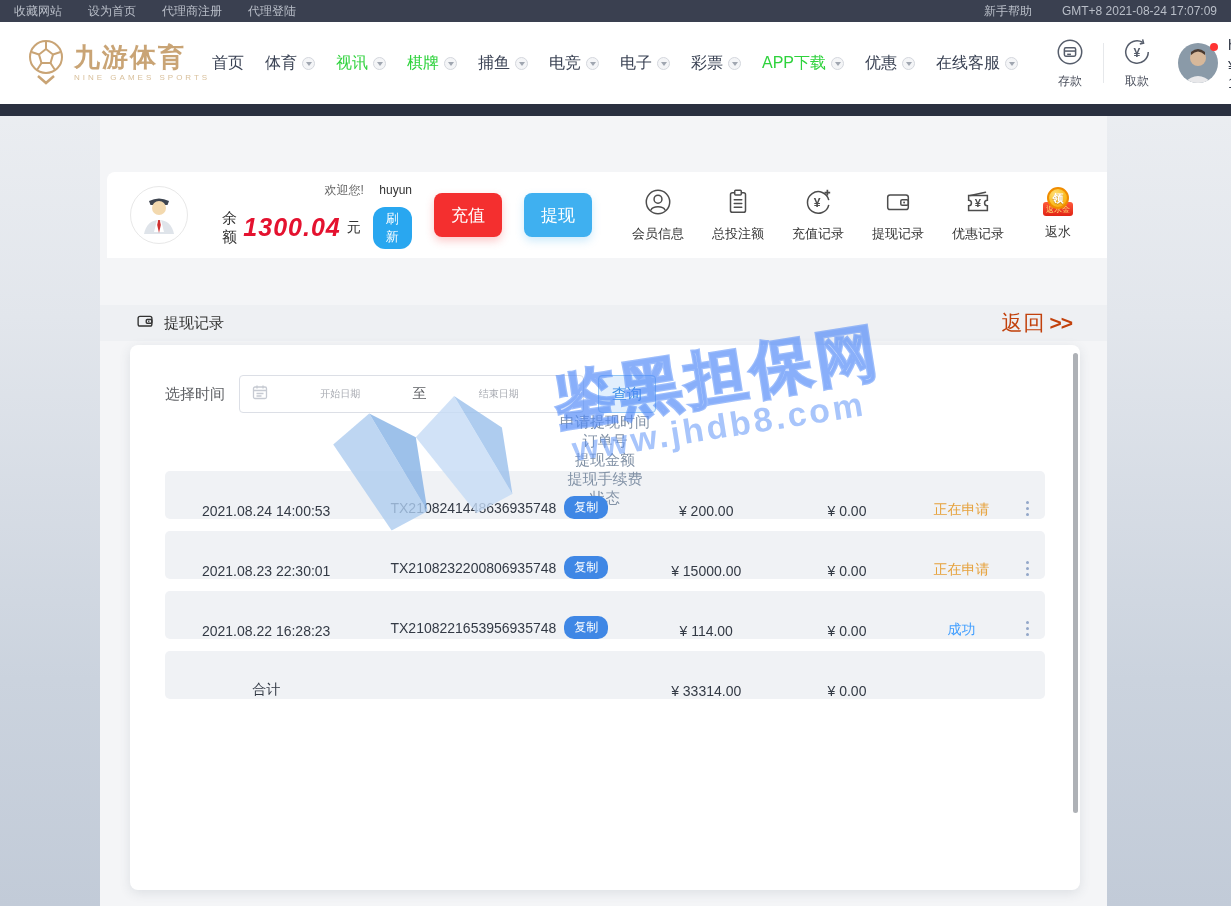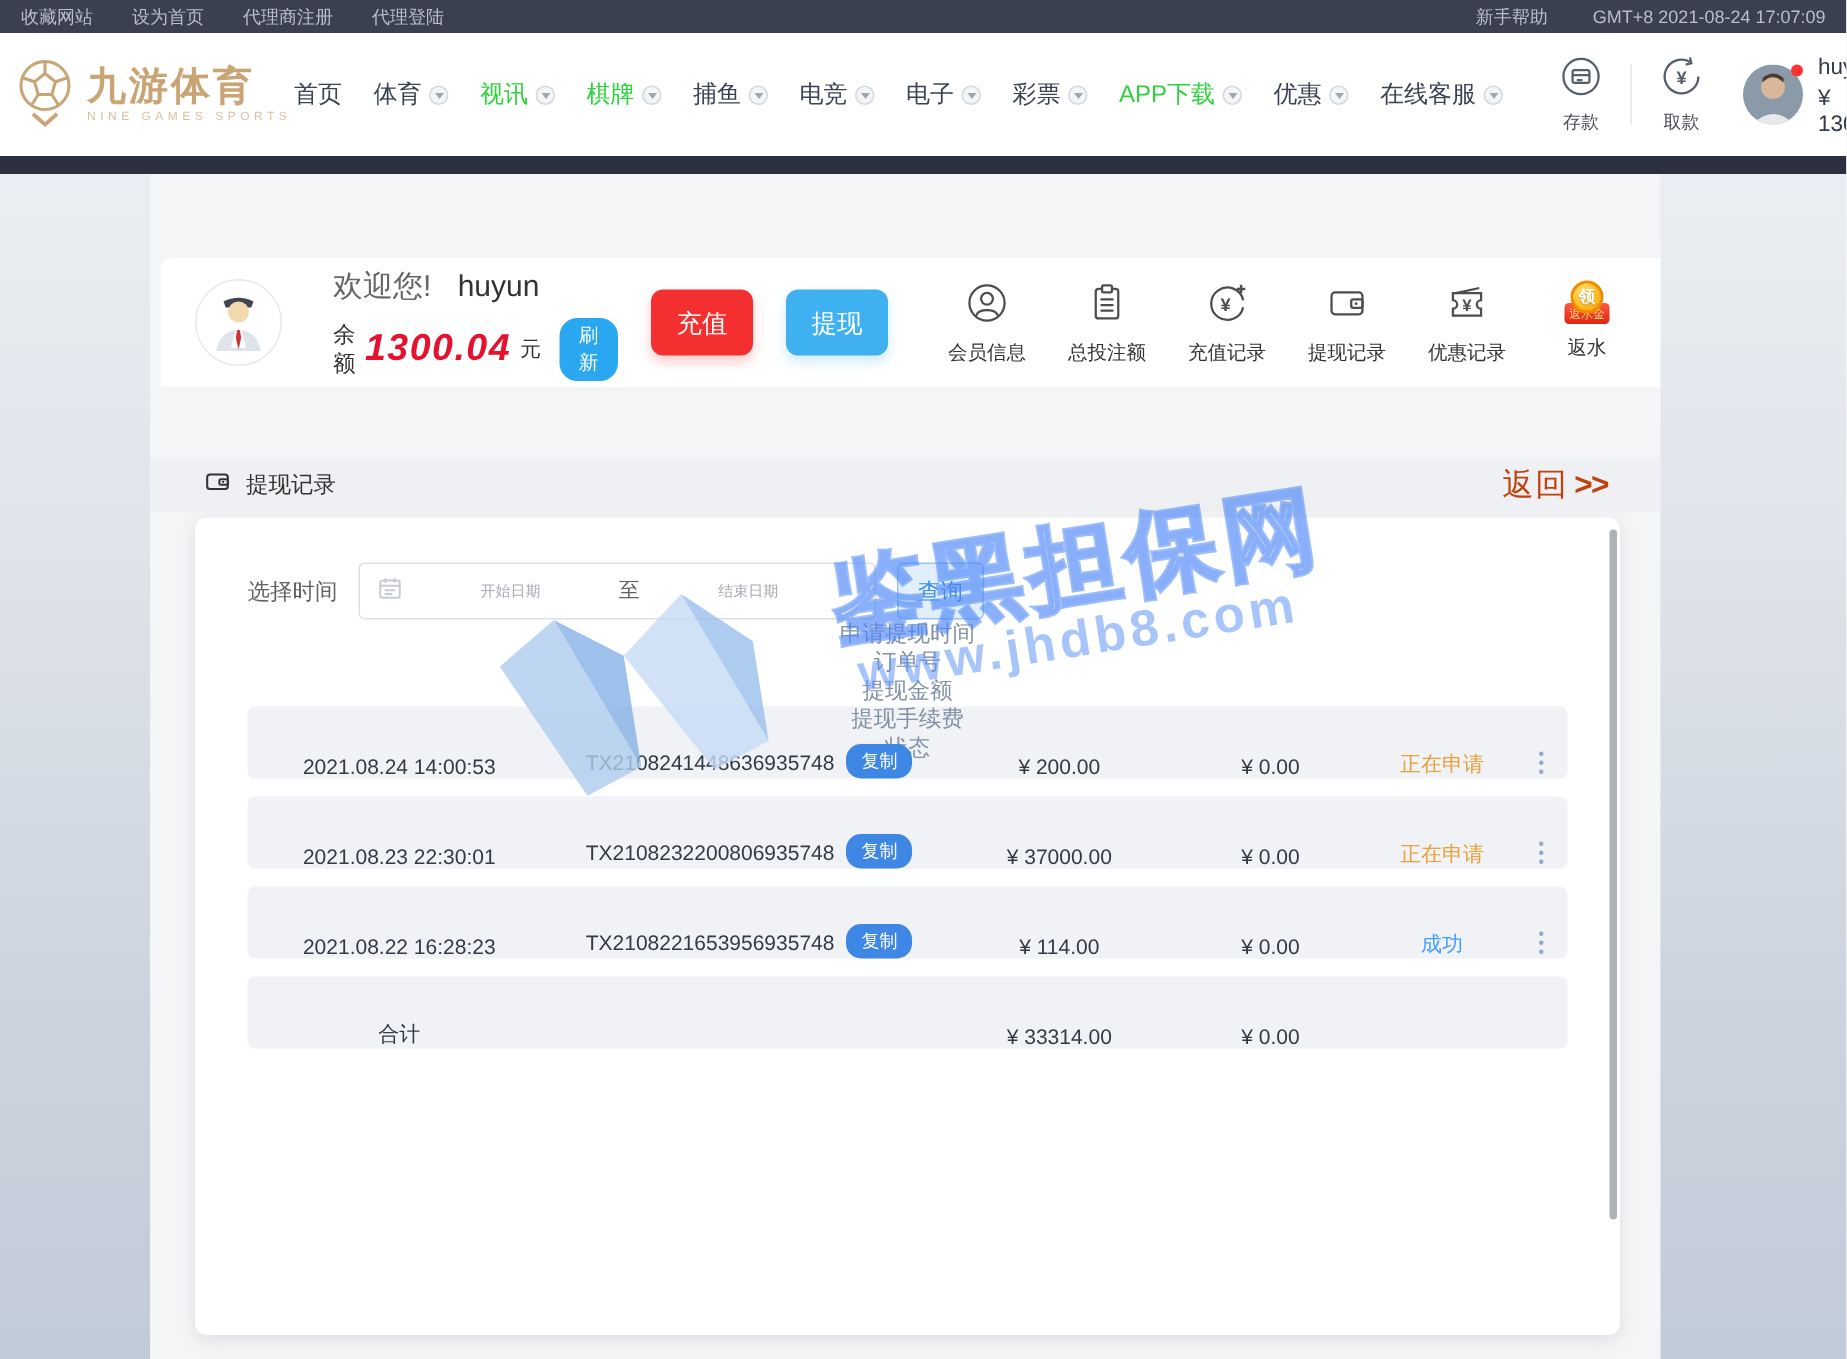"九游体育" .header { padding: 0 8px -> 0 24px }
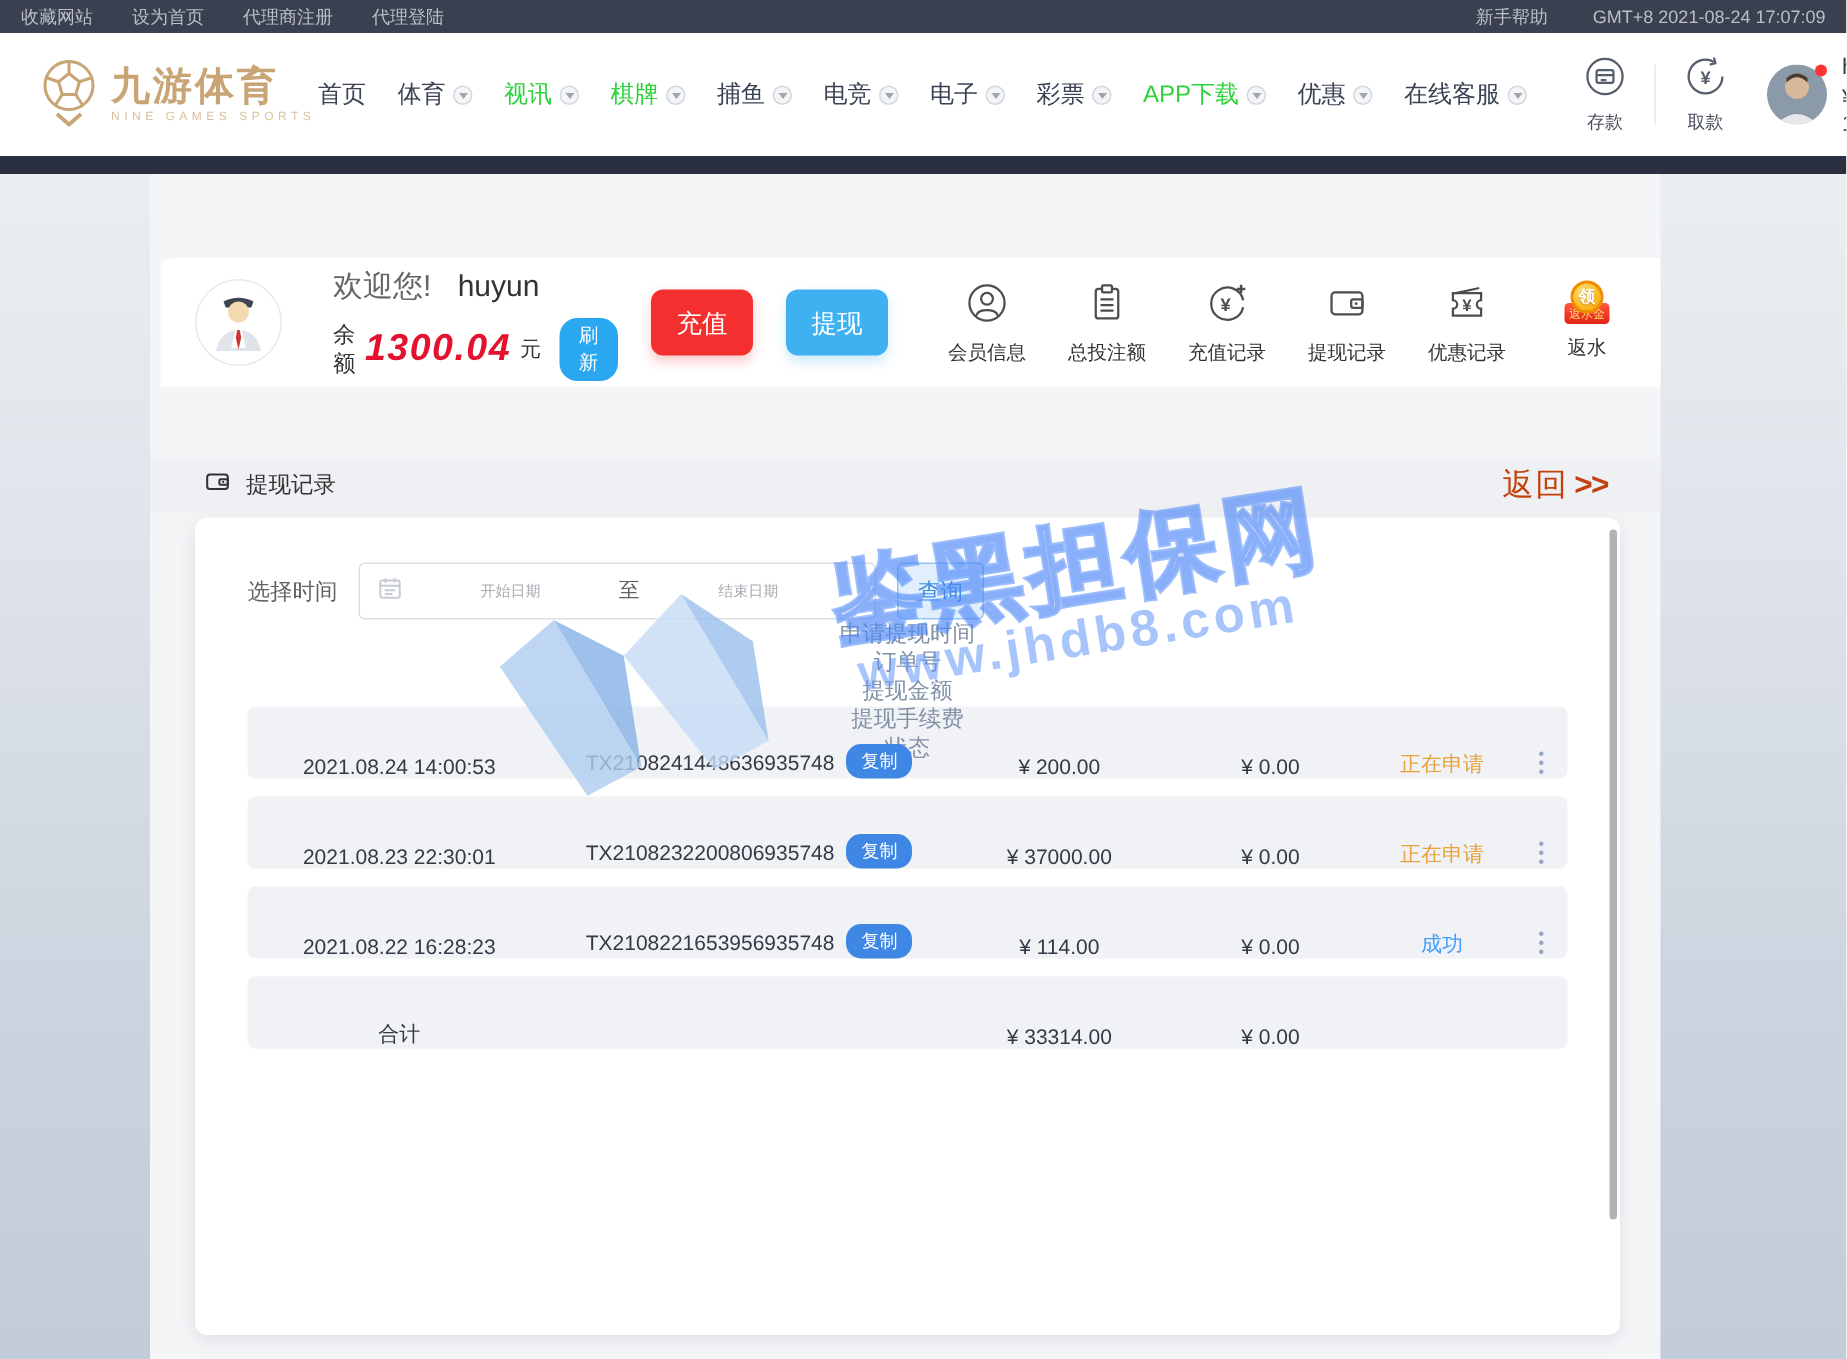"欢迎您! huyun" .wline1 { font-size: 20px -> 12px; text-align: none -> right }
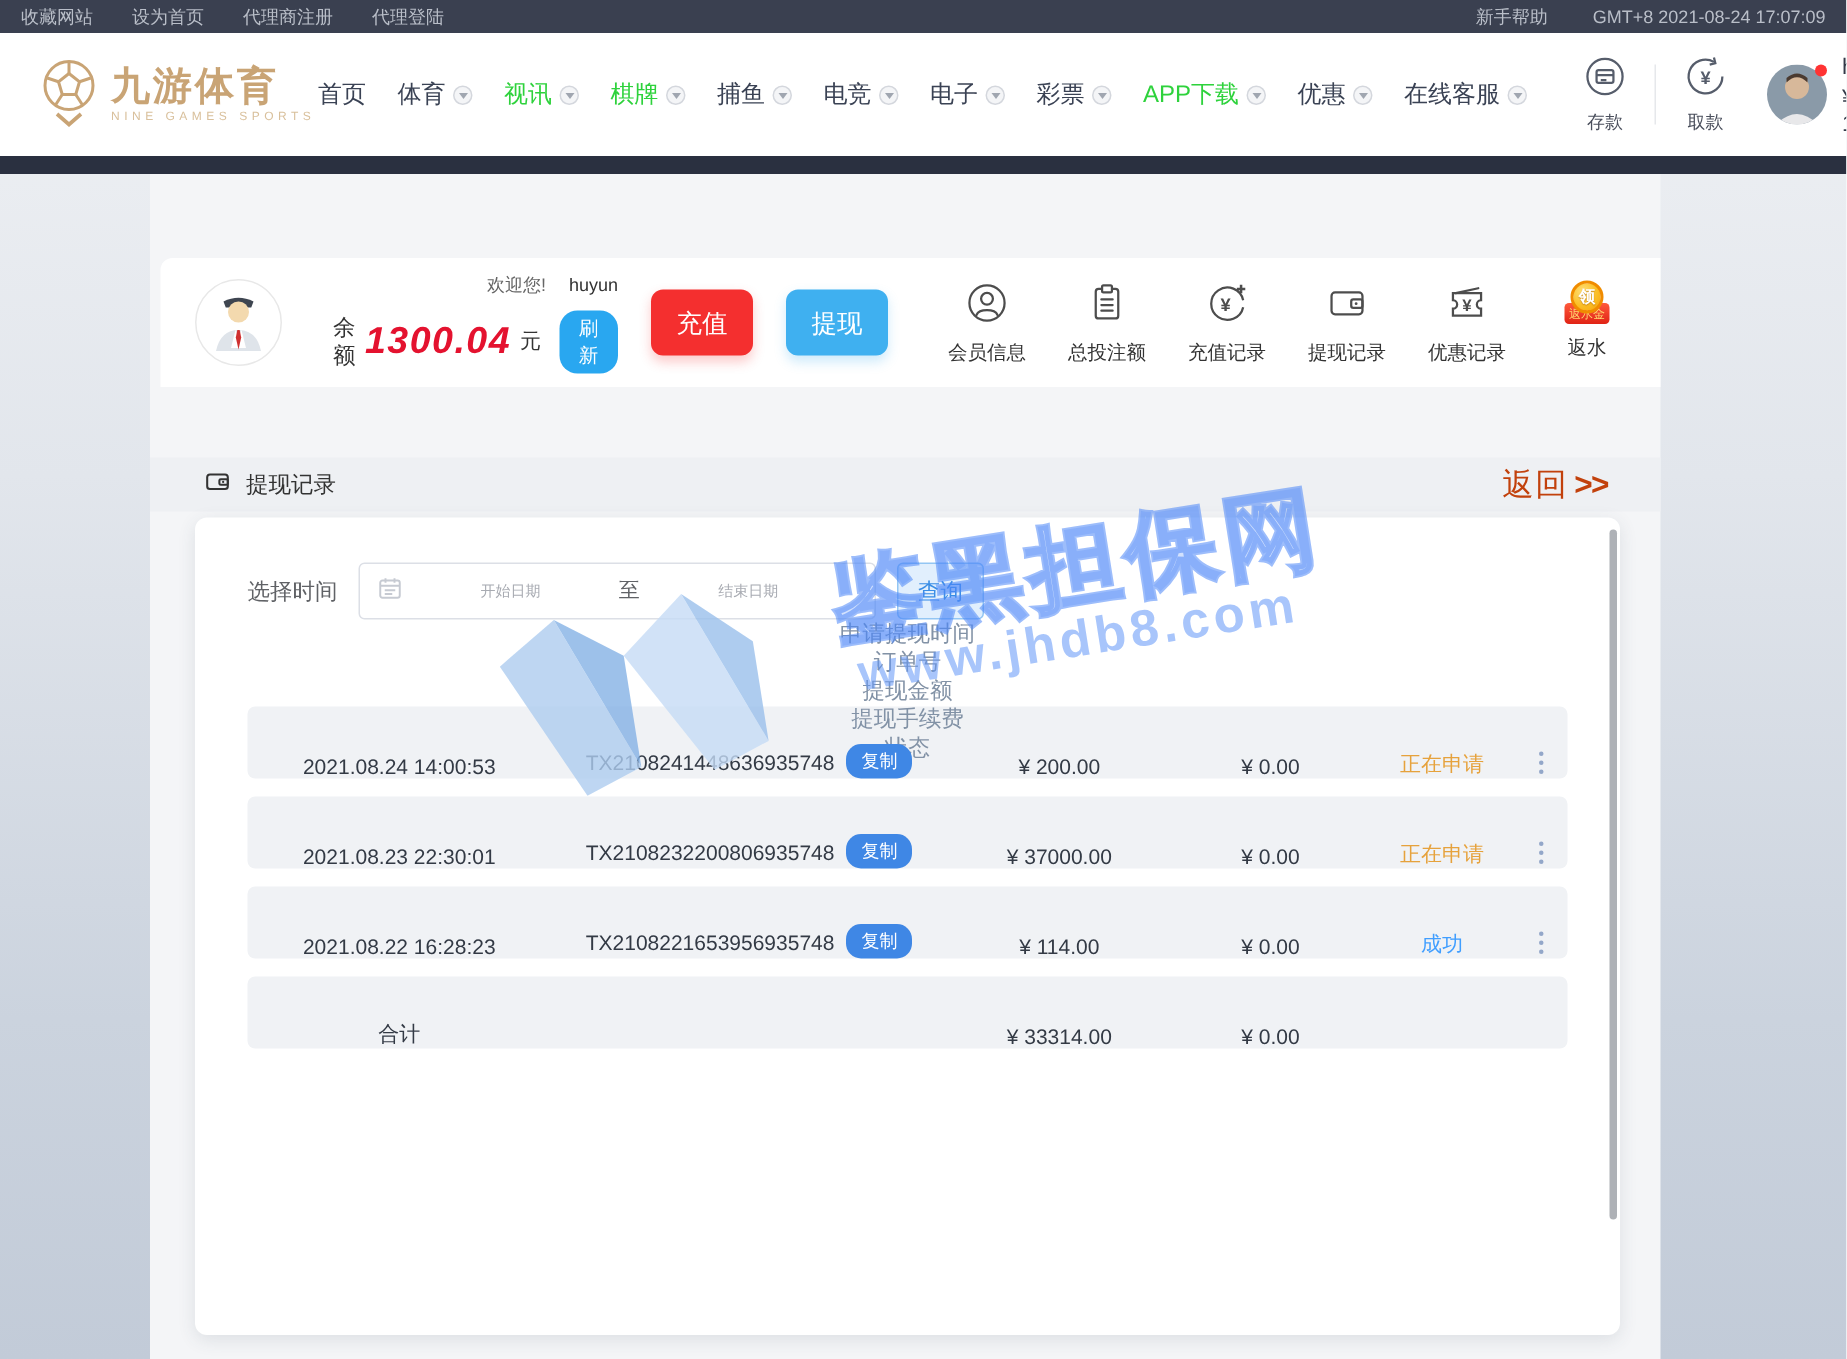"¥ 37000.00" div.c { text: 37000.00 -> 15000.00 }
